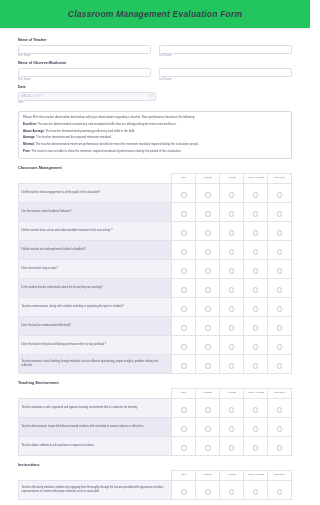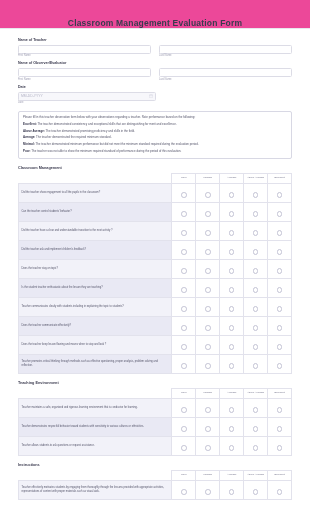"Classroom Management Evaluation Form" .header { align-items: flex-end -> center; background: #ec4899 -> #22c55e; font-style: none -> italic }
